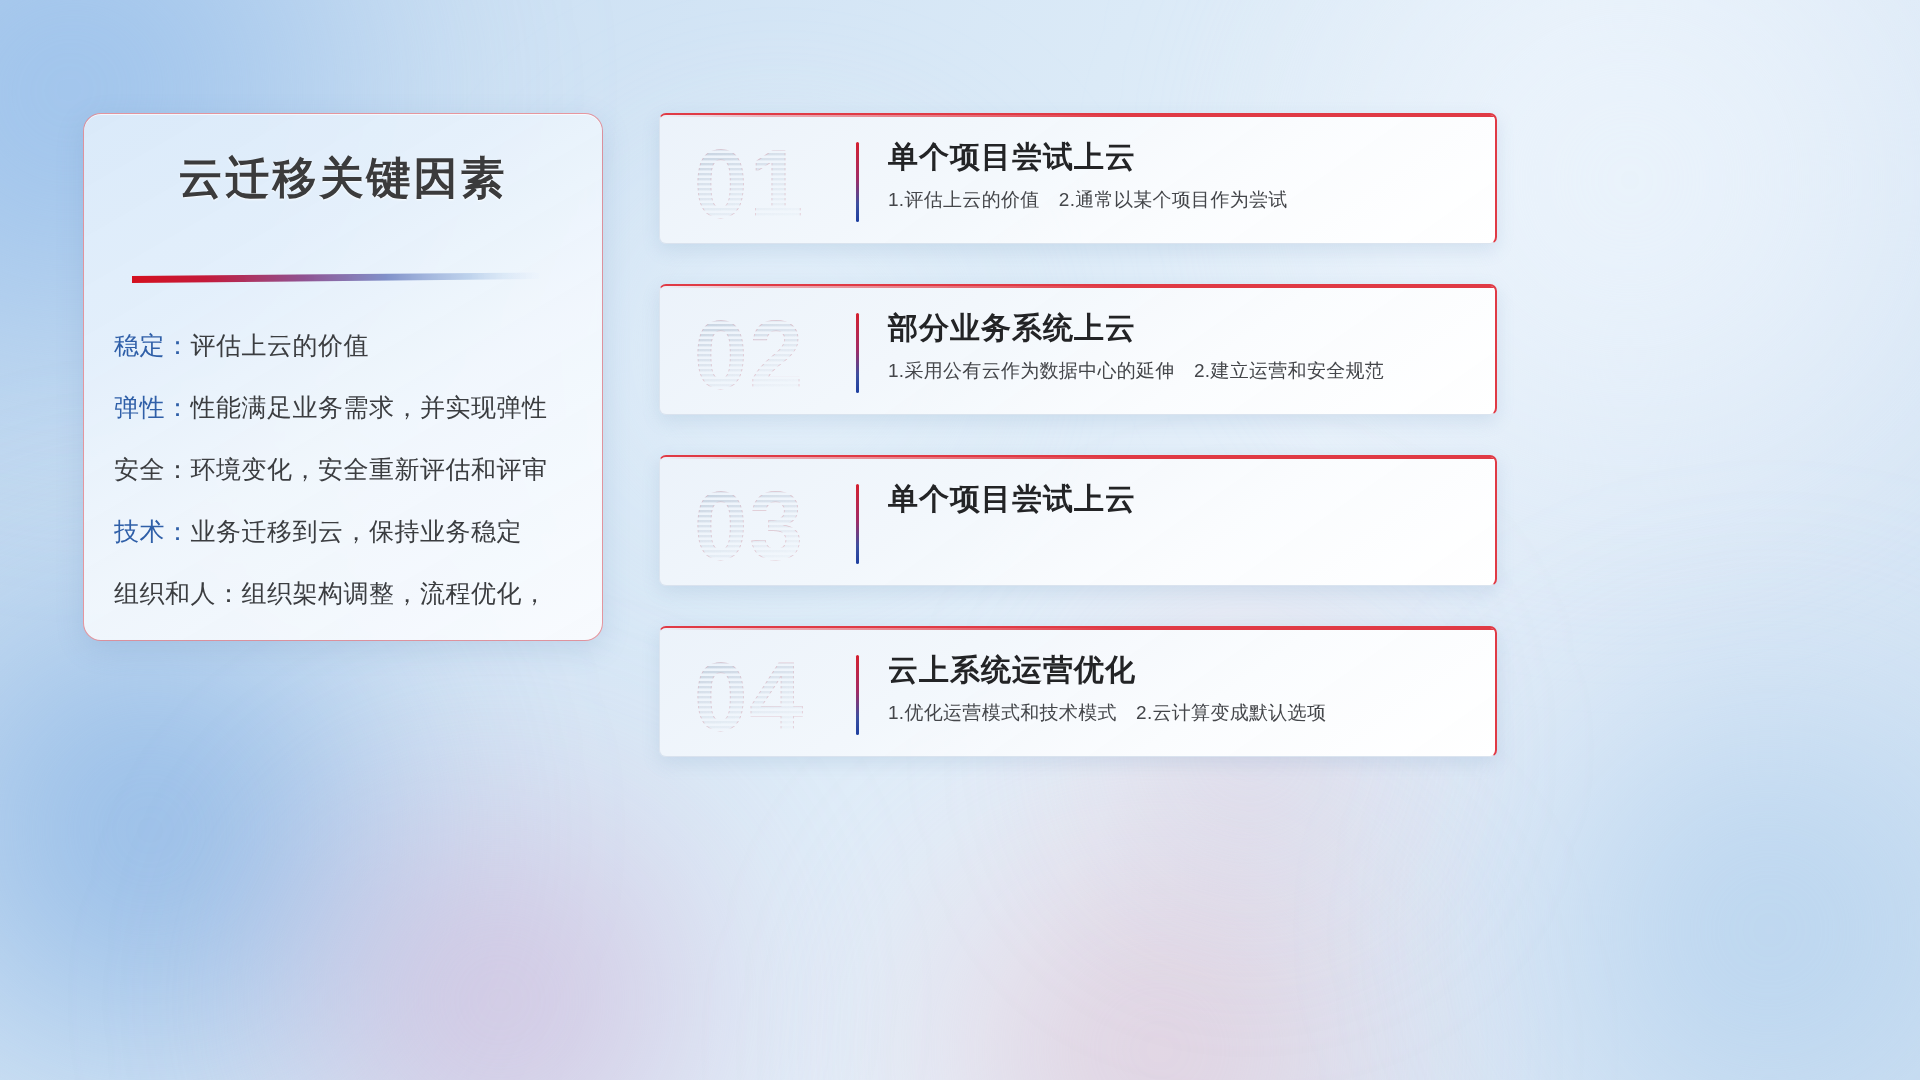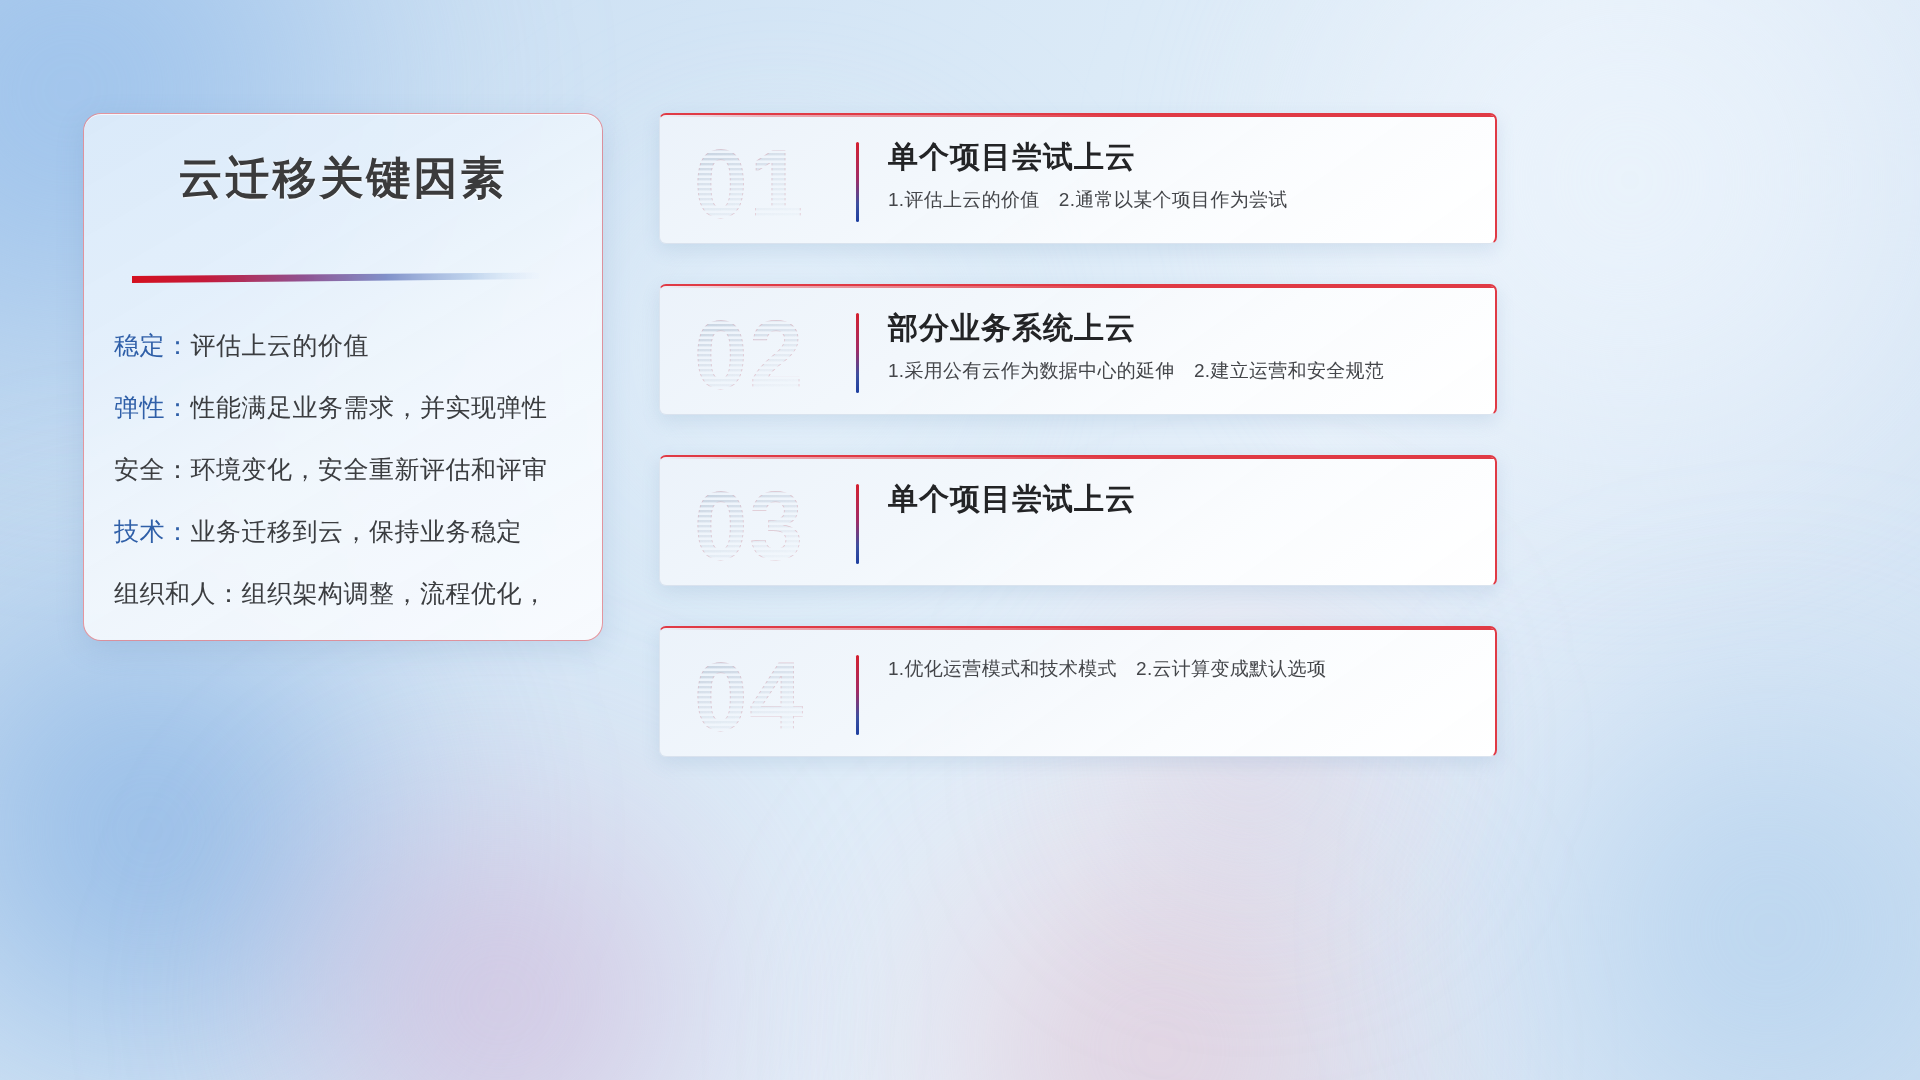"云上系统运营优化" div.card-title { html: none -> <div>云上系统运营优化</div> }
